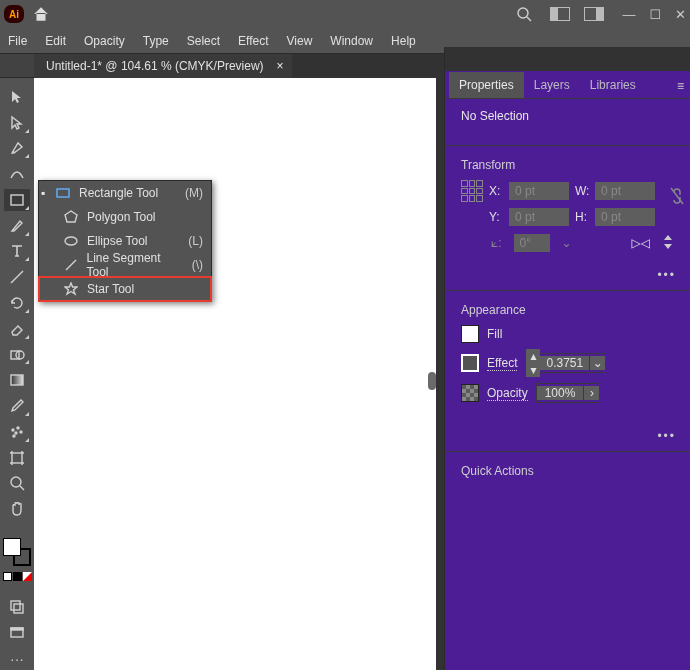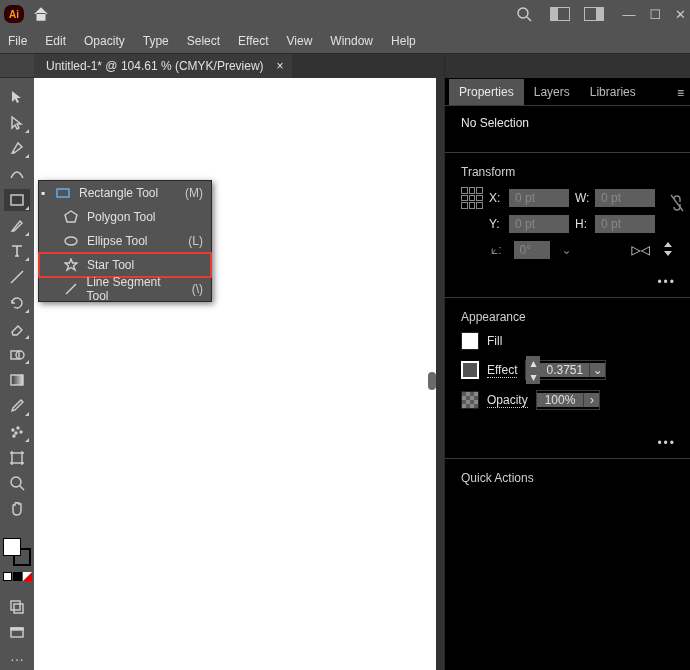"Properties" .right { background: #000000 -> #4c1d95; top: 54px -> 47px }
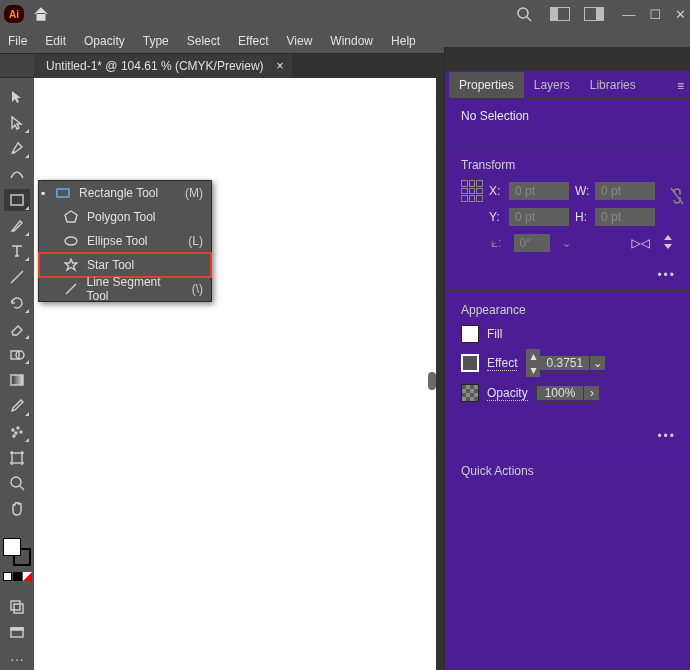"Star Tool" div.fly-item { order: before "Line Segment Tool" -> after "Line Segment Tool" }
